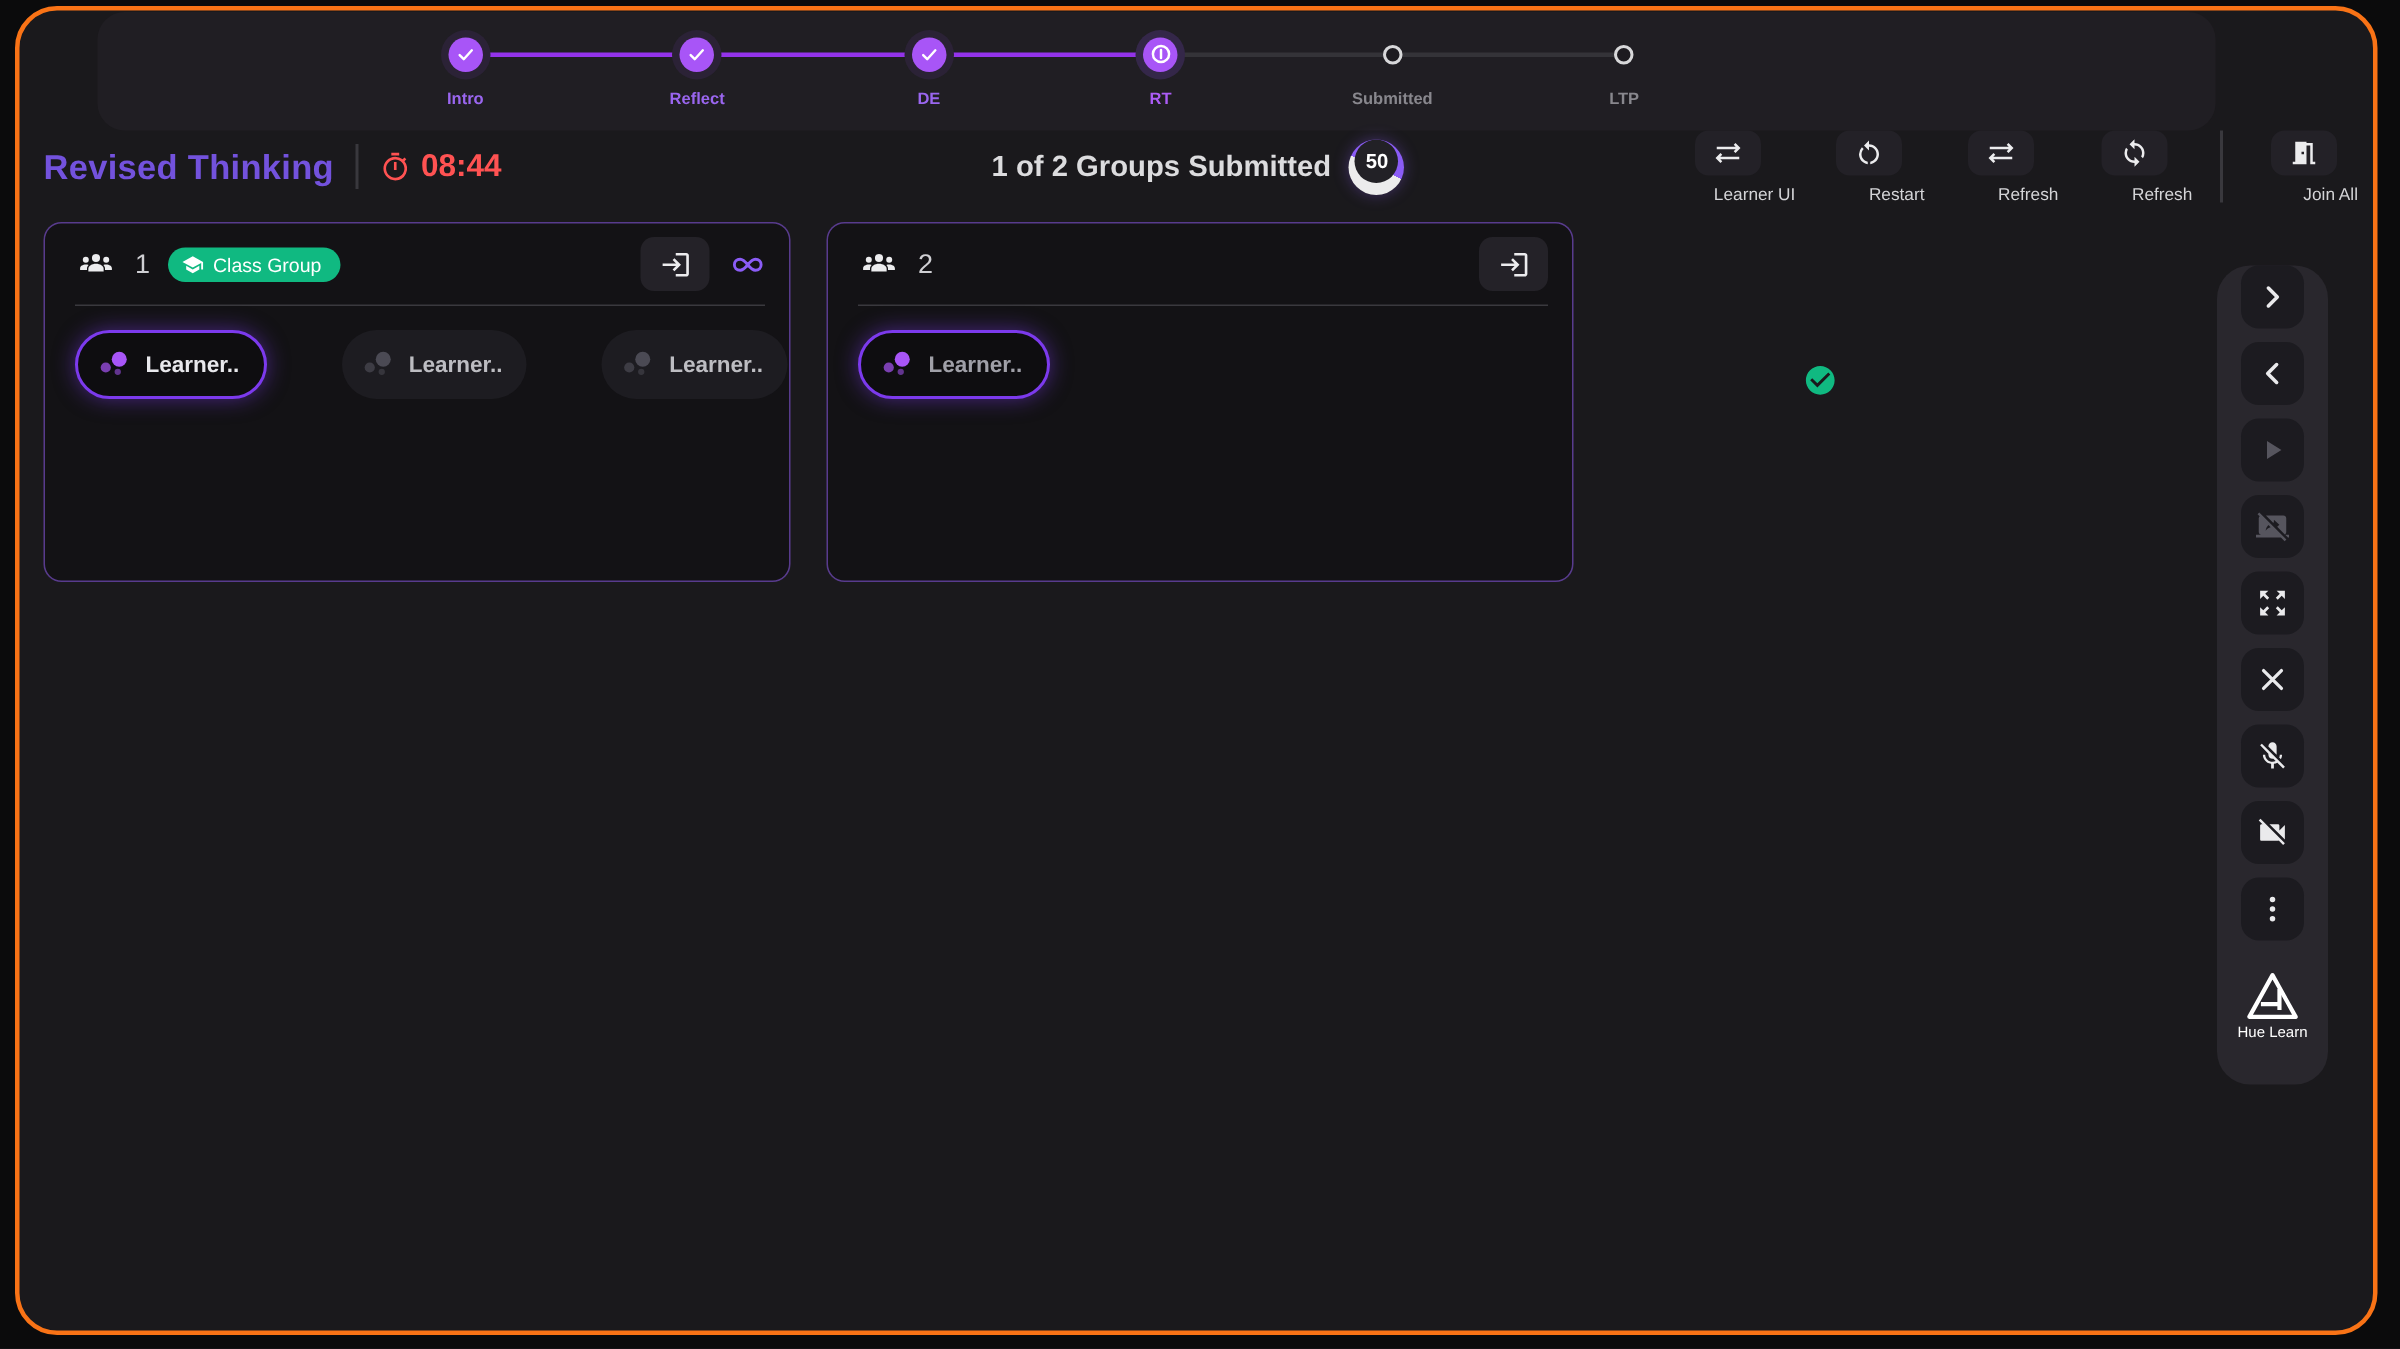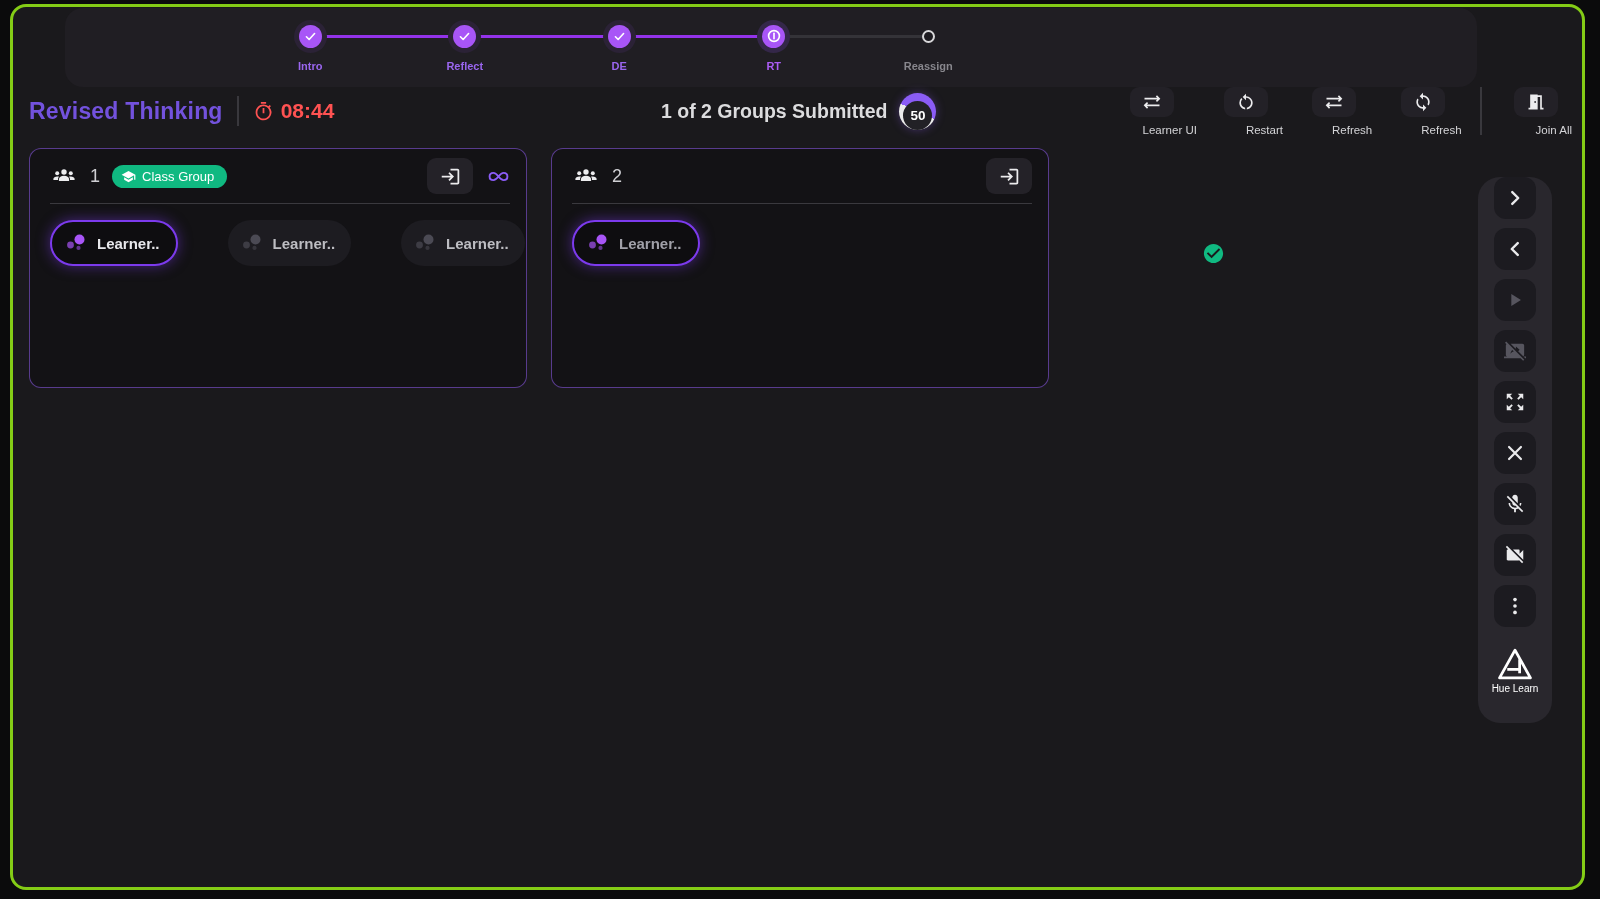"Intro" .frame { border: 3px solid #84cc16 -> 3px solid #f97316; border-radius: 16px -> 28px }
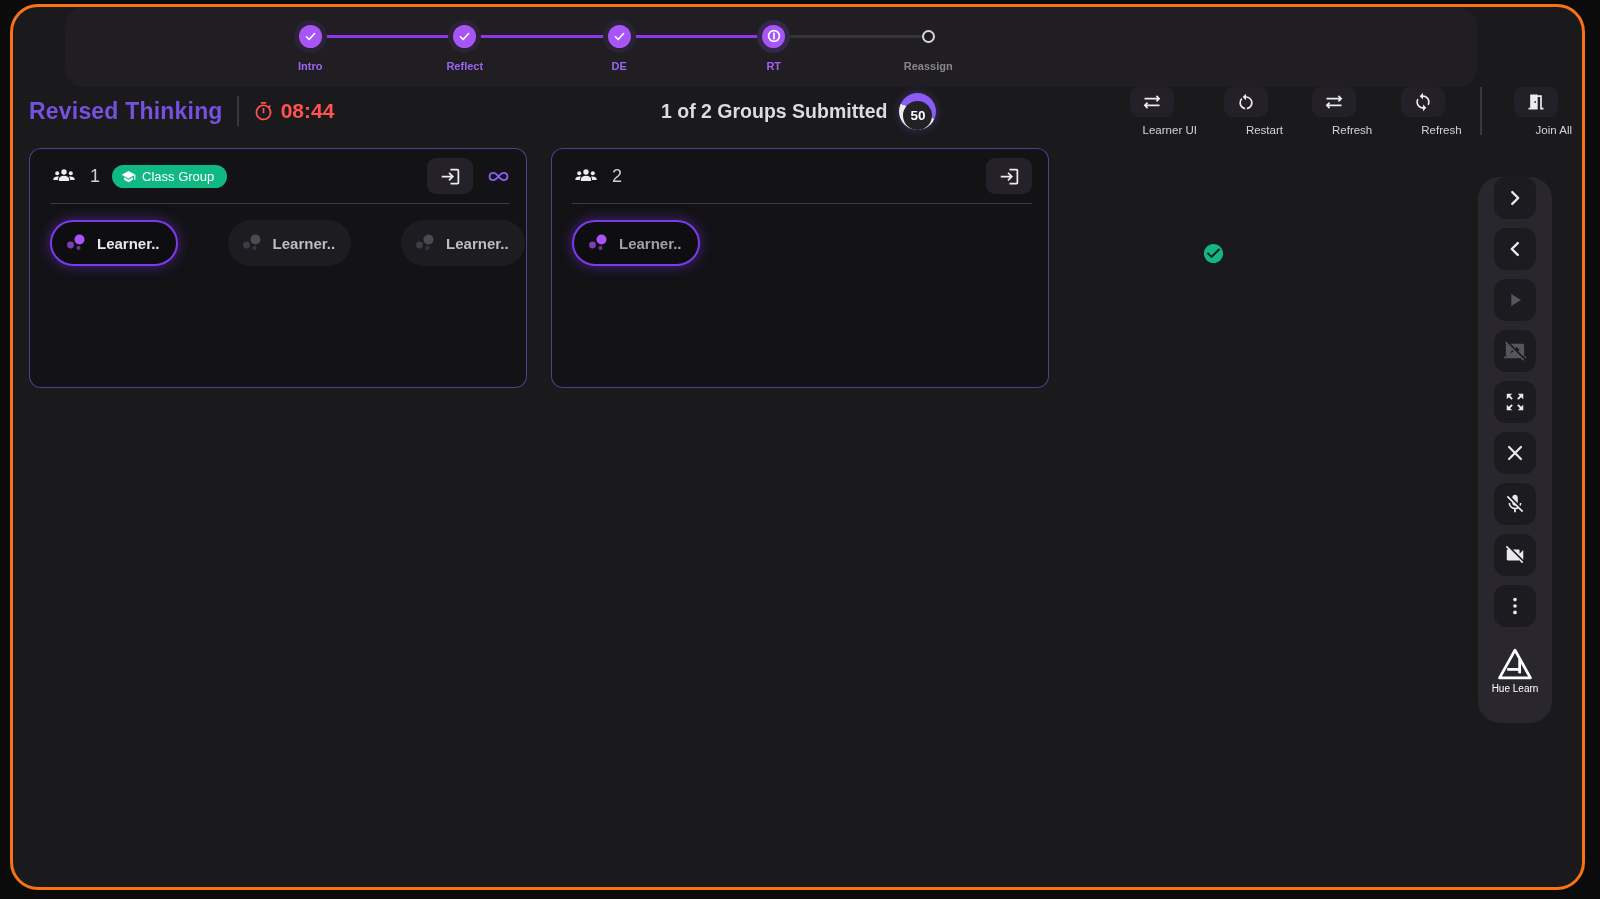"Reassign" div.steplabel { text: Reassign -> Submitted }
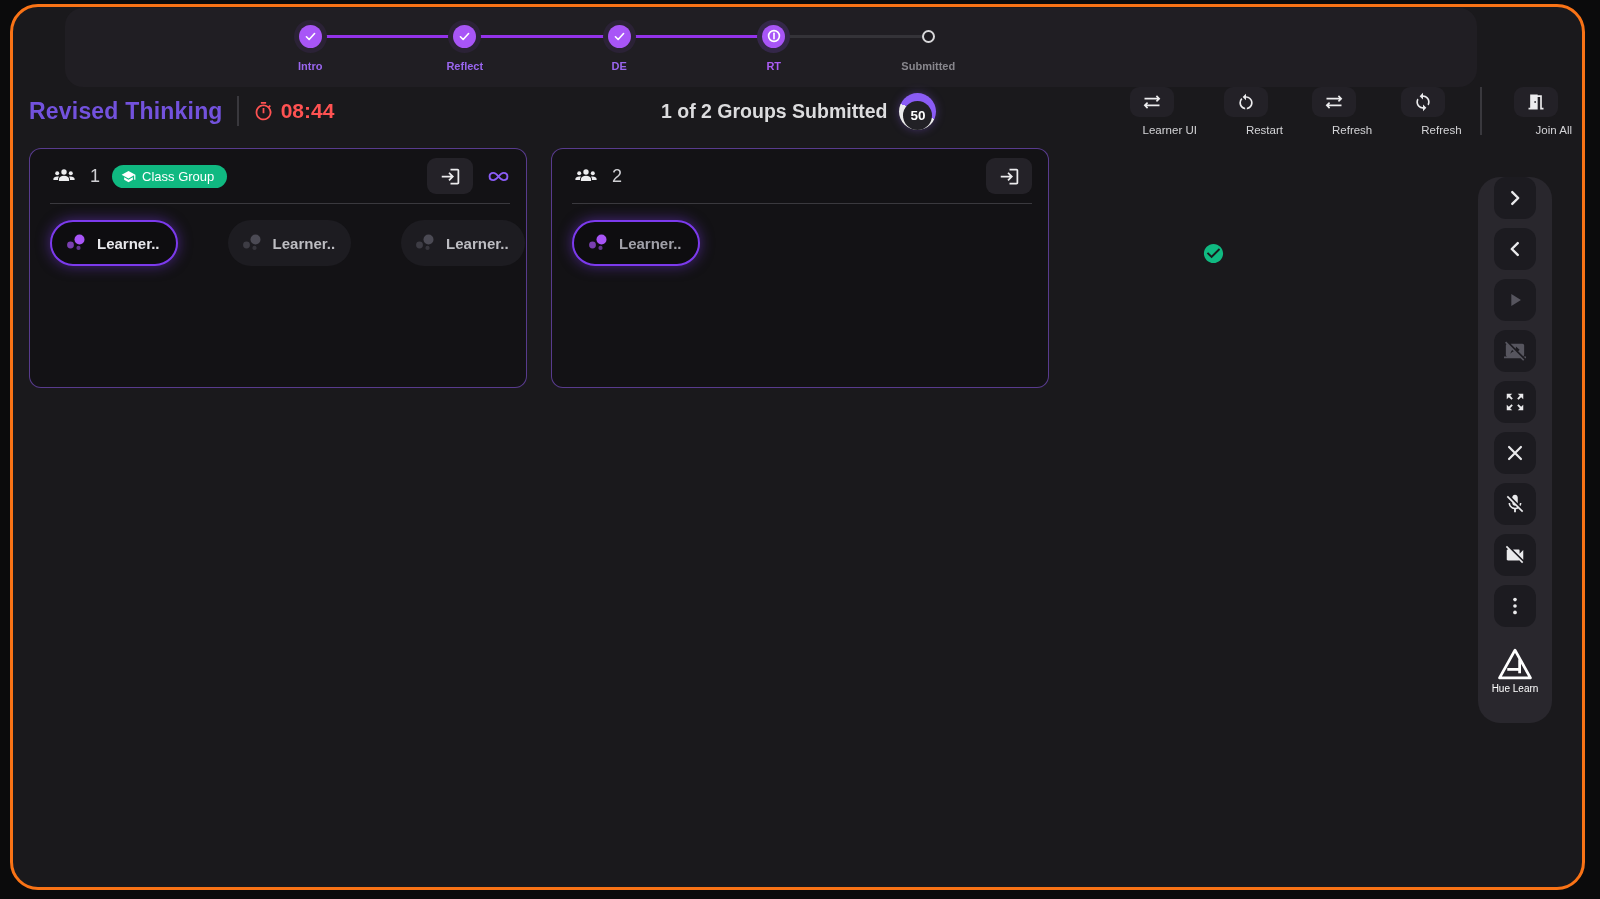"LTP" div.step { html: none -> <div> <div></div> <div> <div></div> </div> <div>LTP</div> </div> }
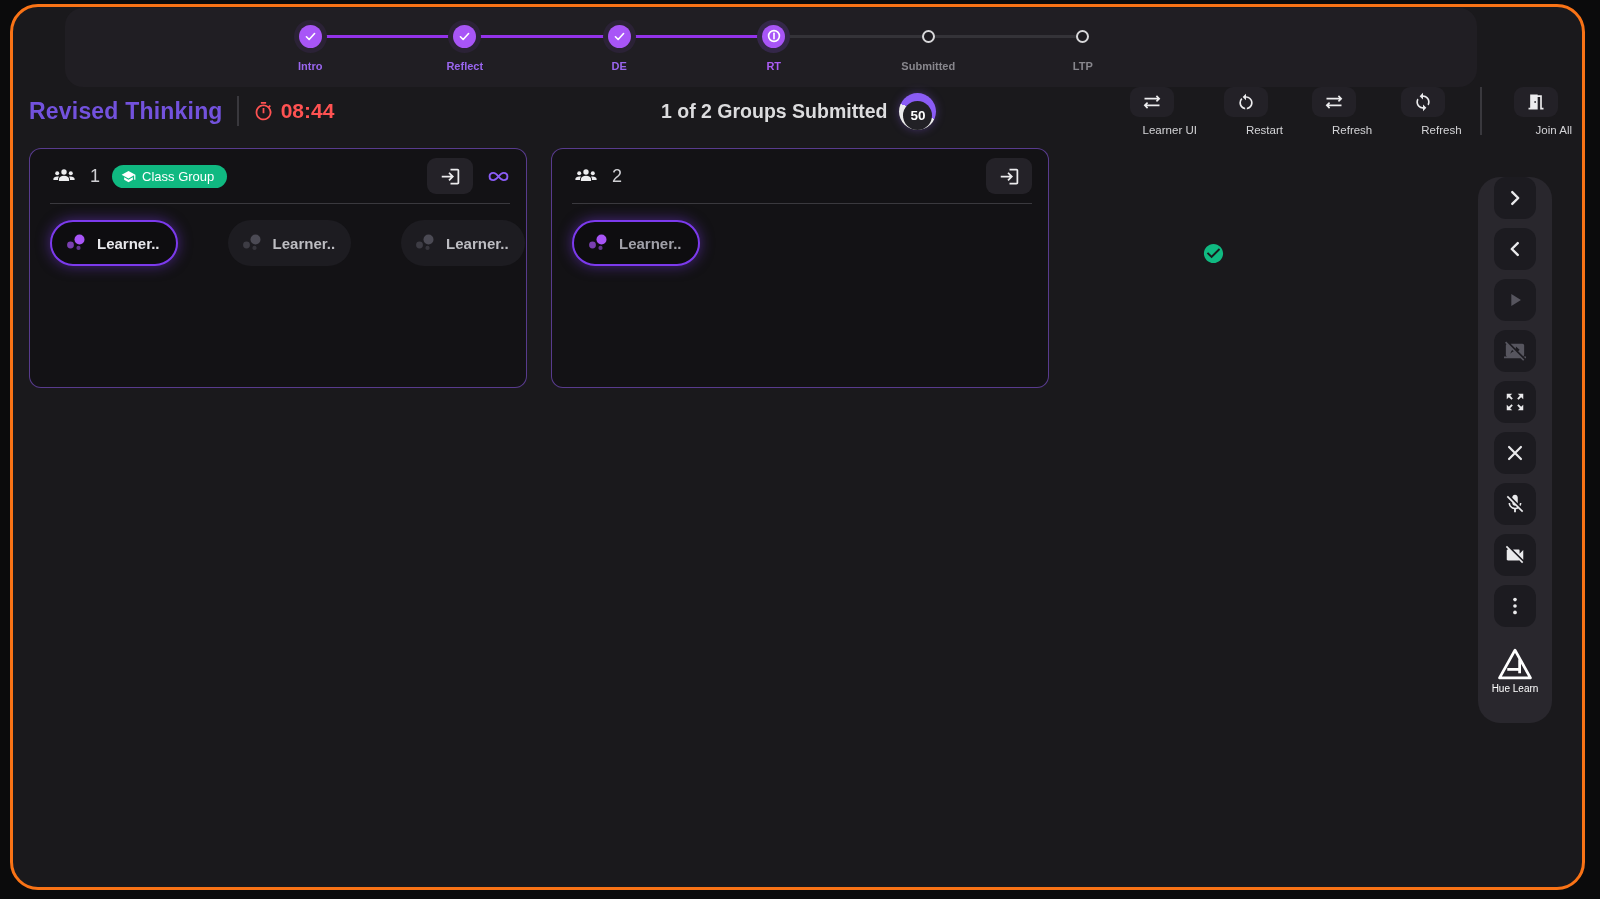"50" .countdown { align-items: flex-end -> flex-start }
